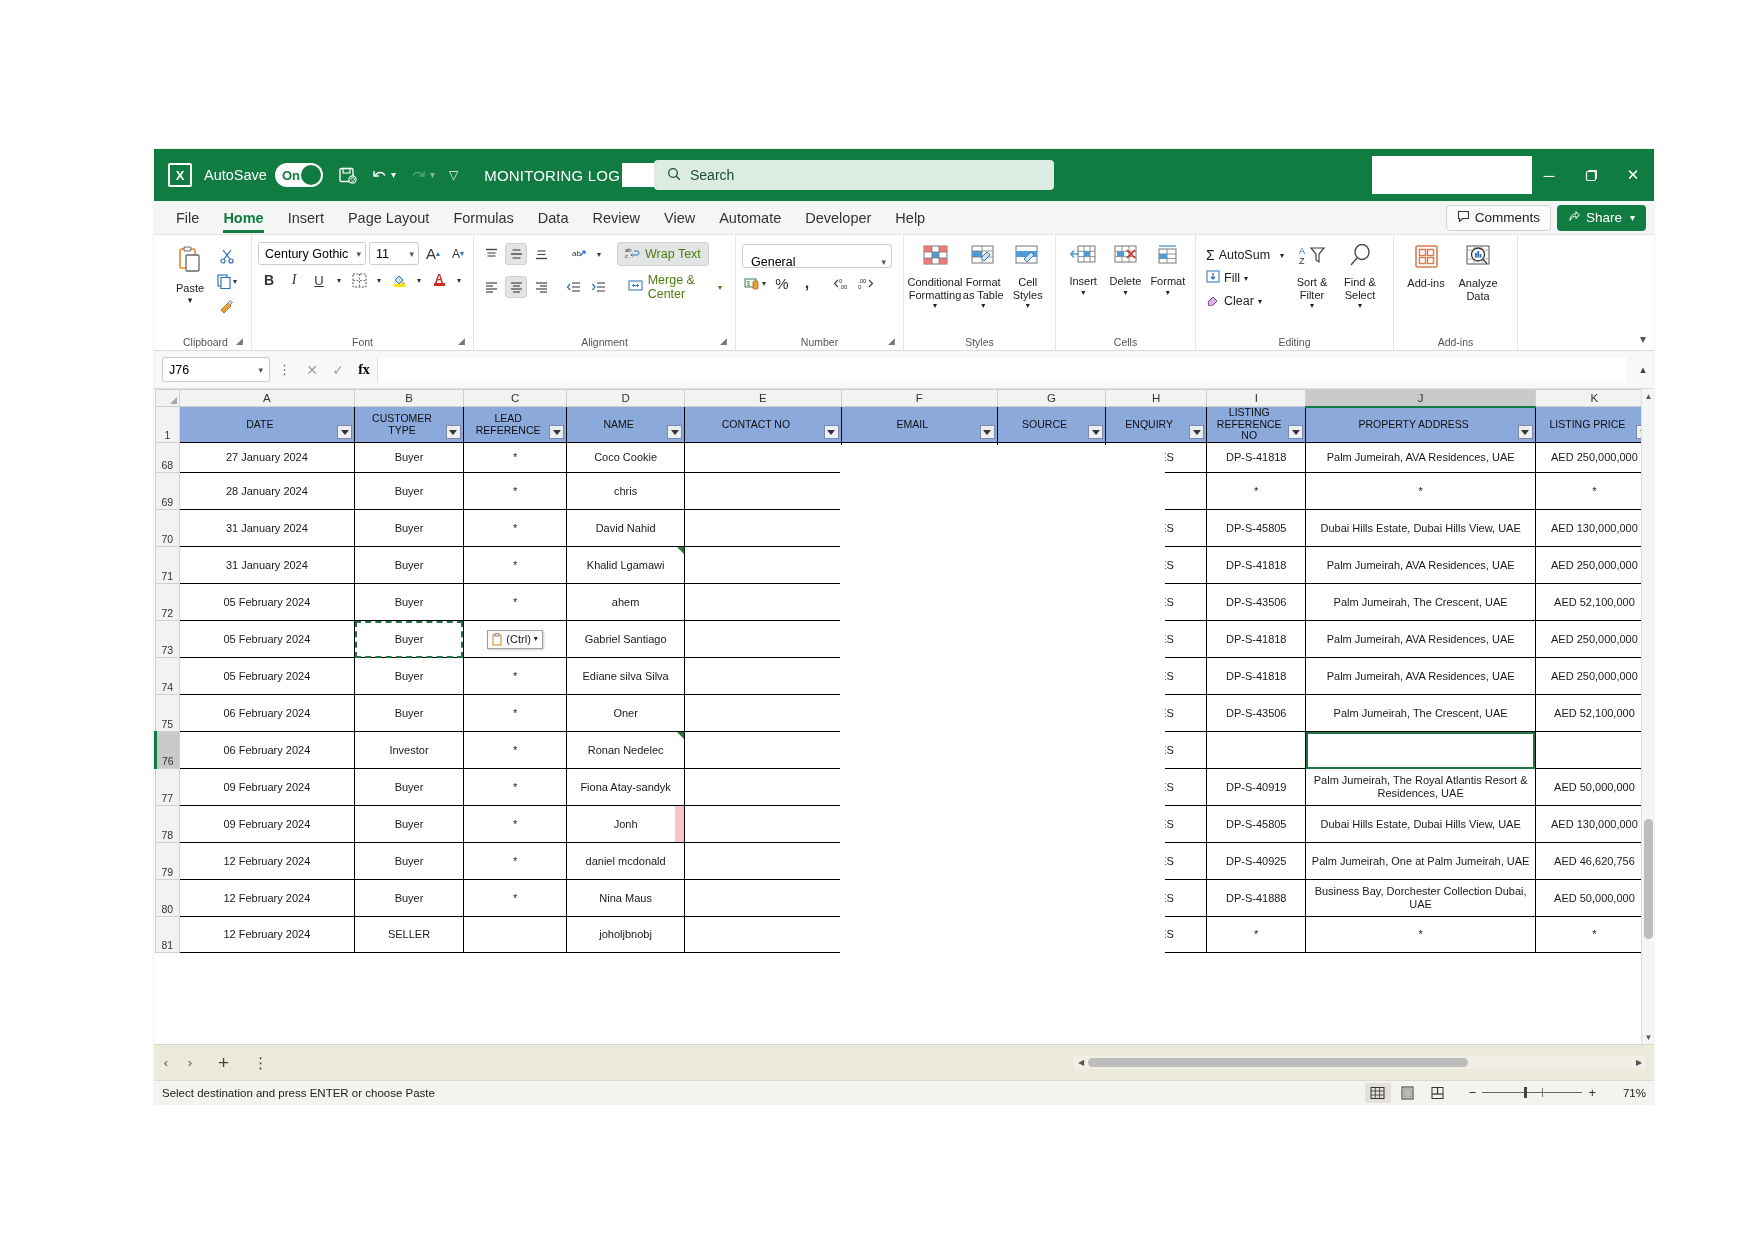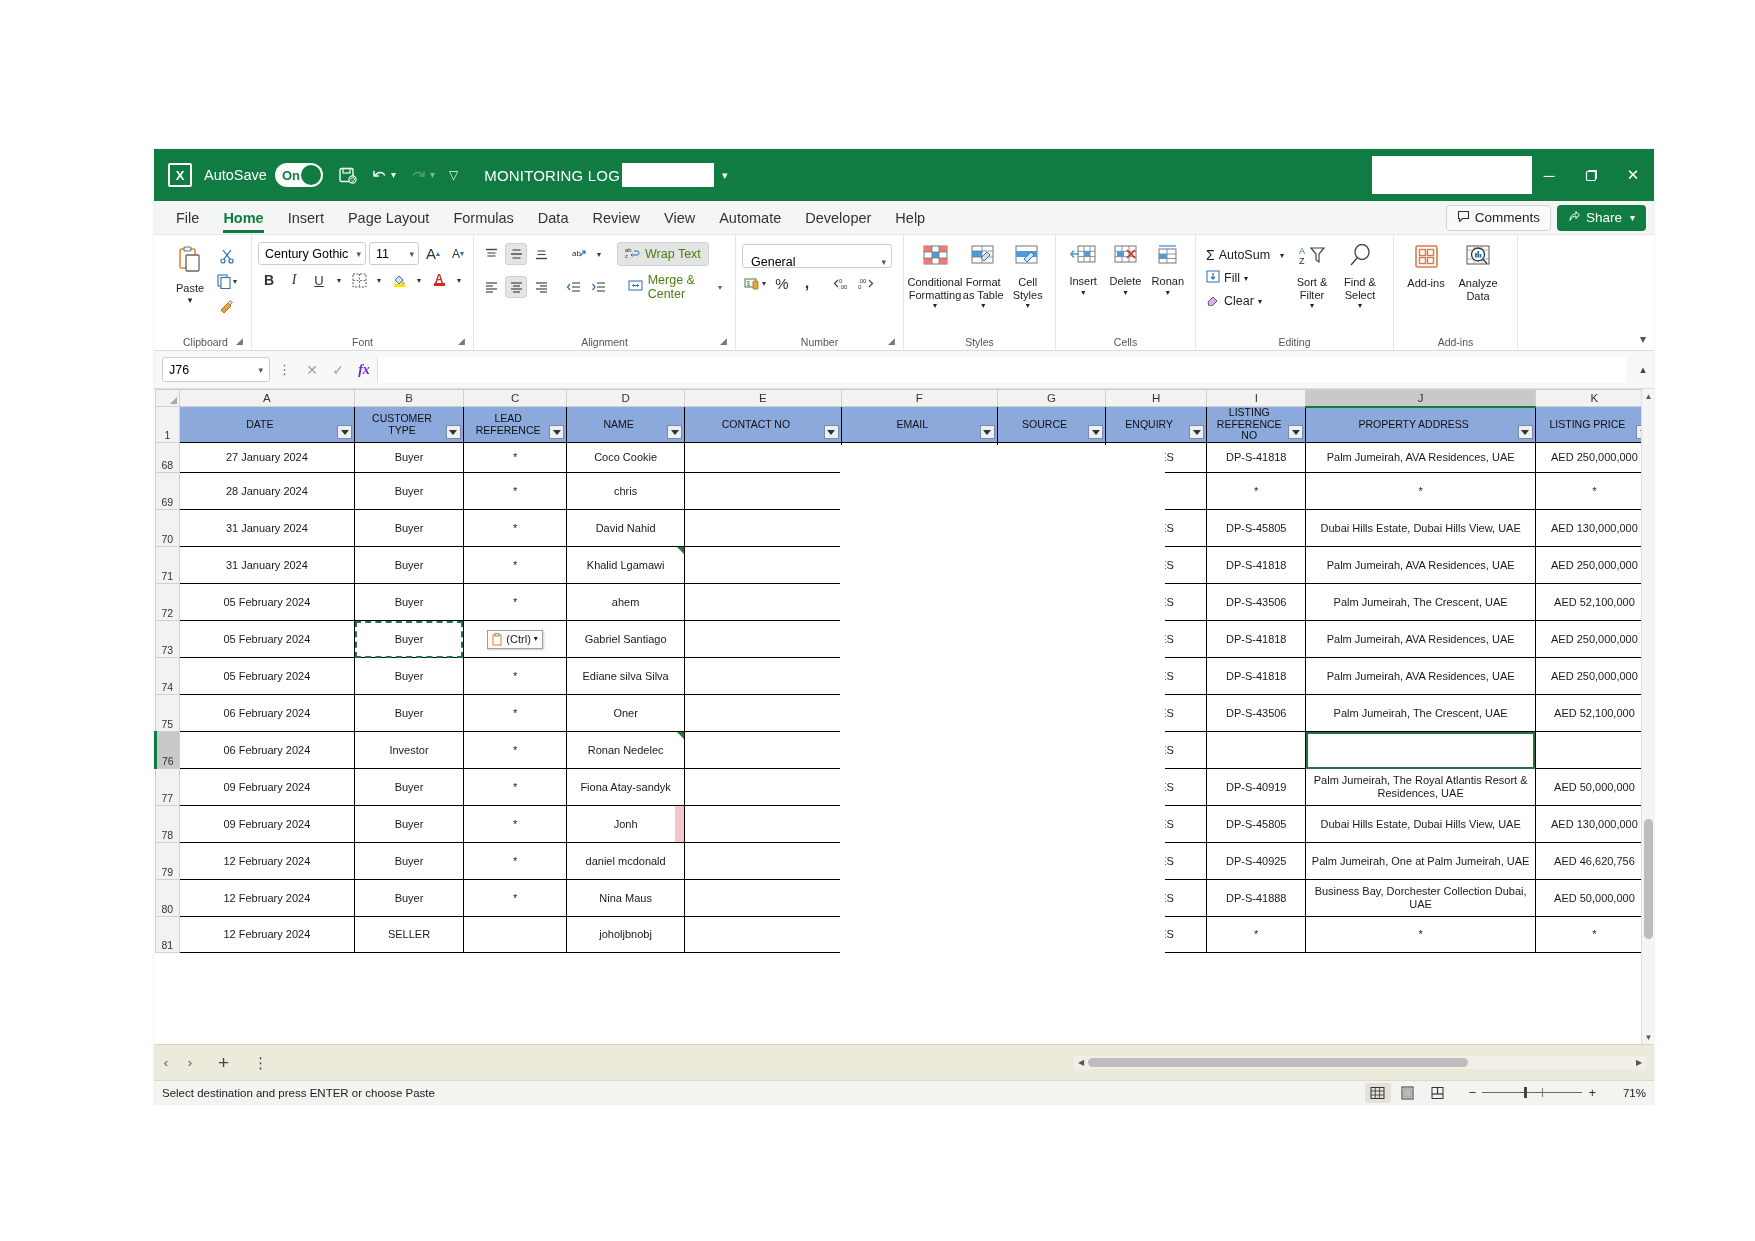"Search" div.searchbox { html: none -> <div> <span> <svg> <circle></circle> <line></line> </svg> </span> <span>Search</span> </div> }
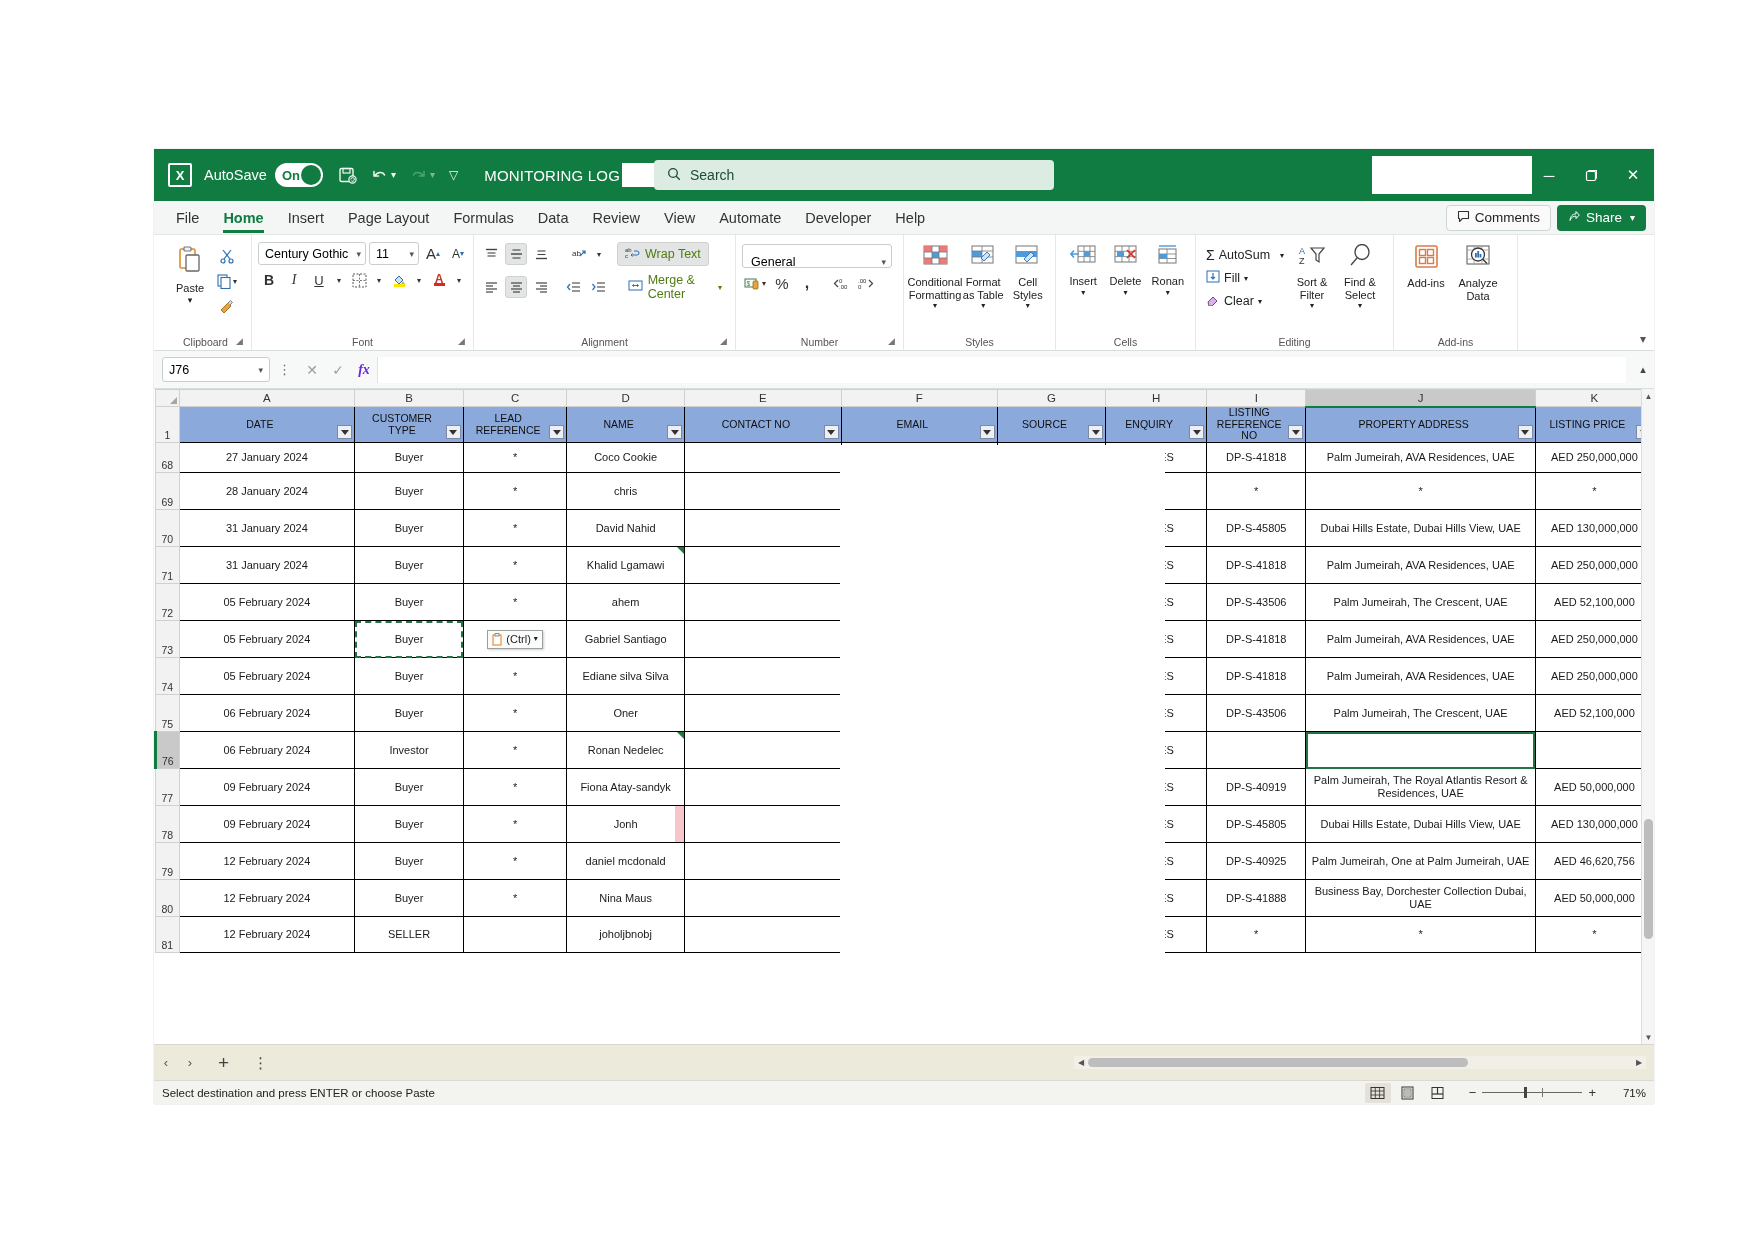"Ronan" span { text: Ronan -> Format }
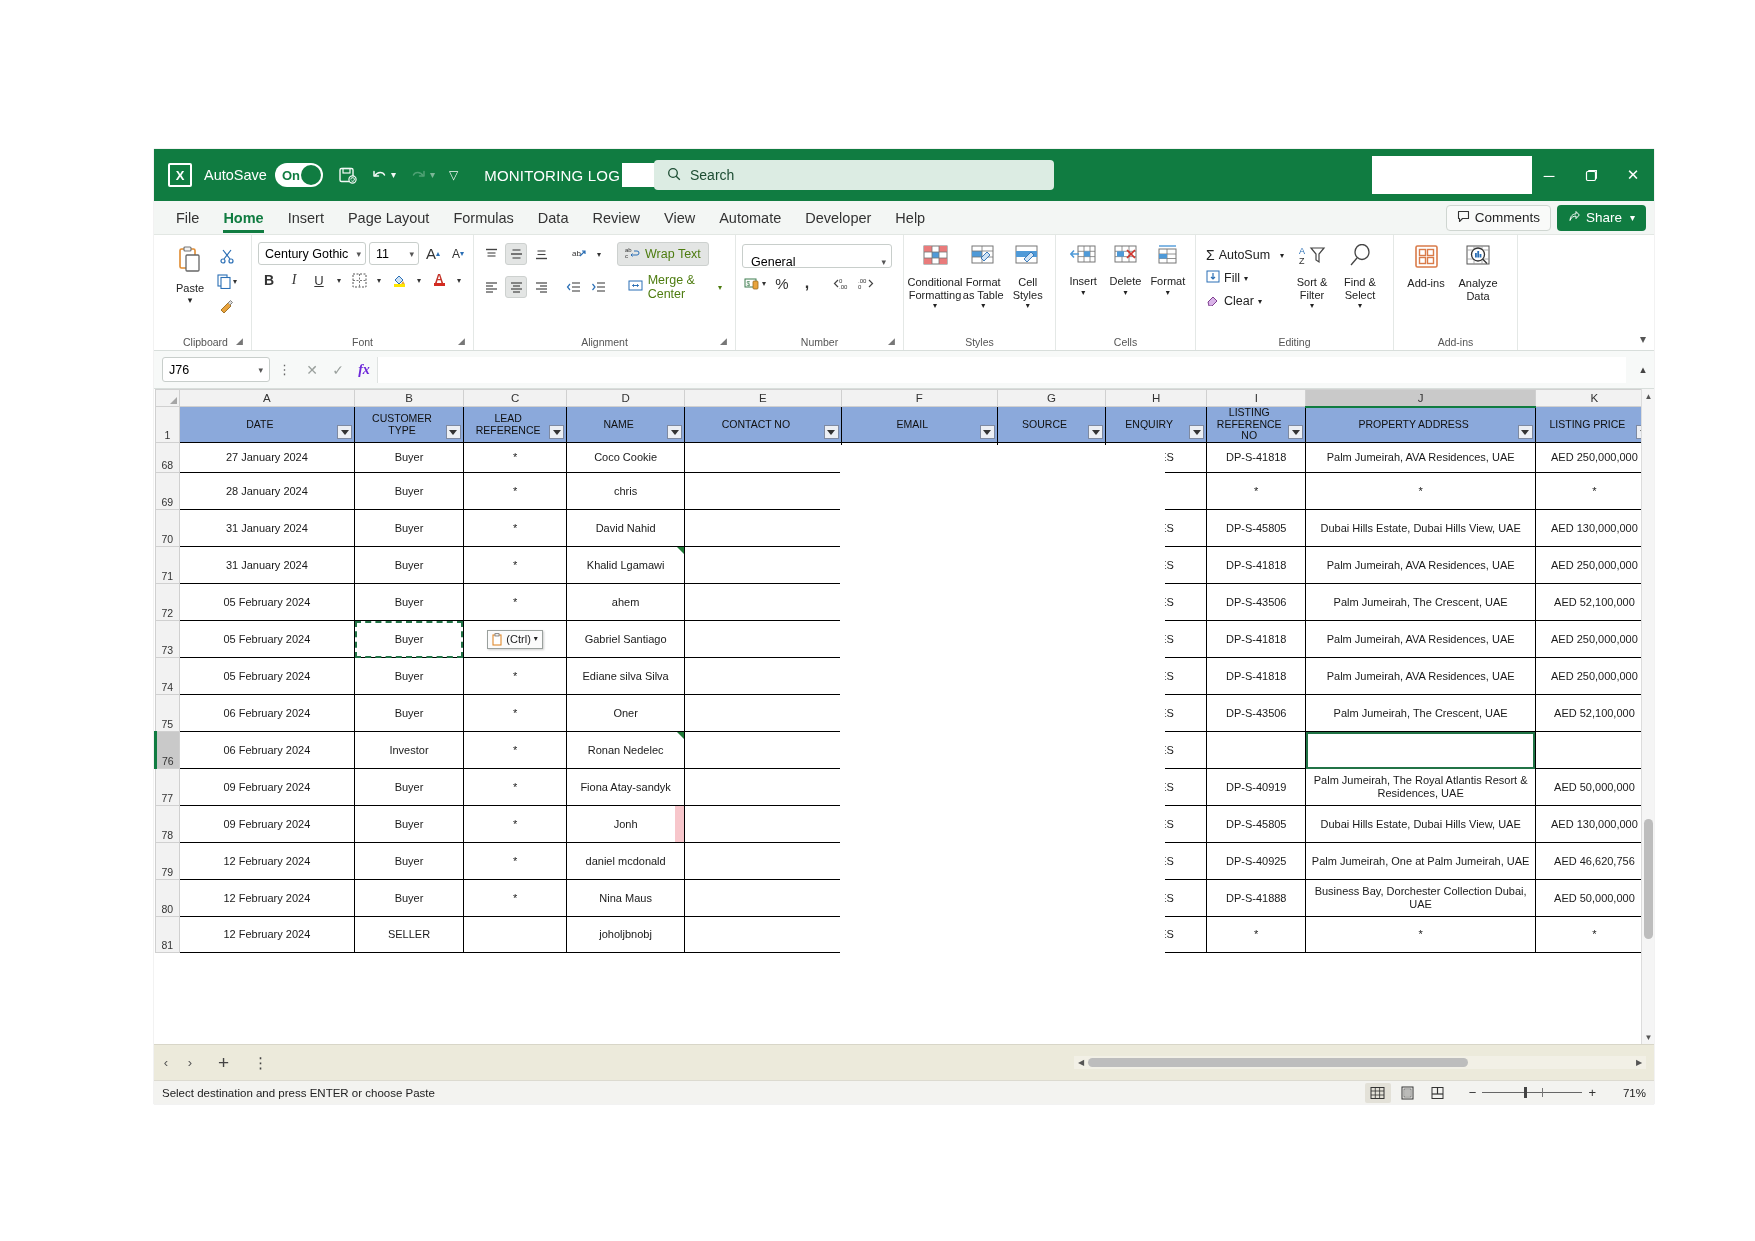"fx" .fb-ico.fx { color: #6d28d9 -> #000000; font-style: italic -> none }
